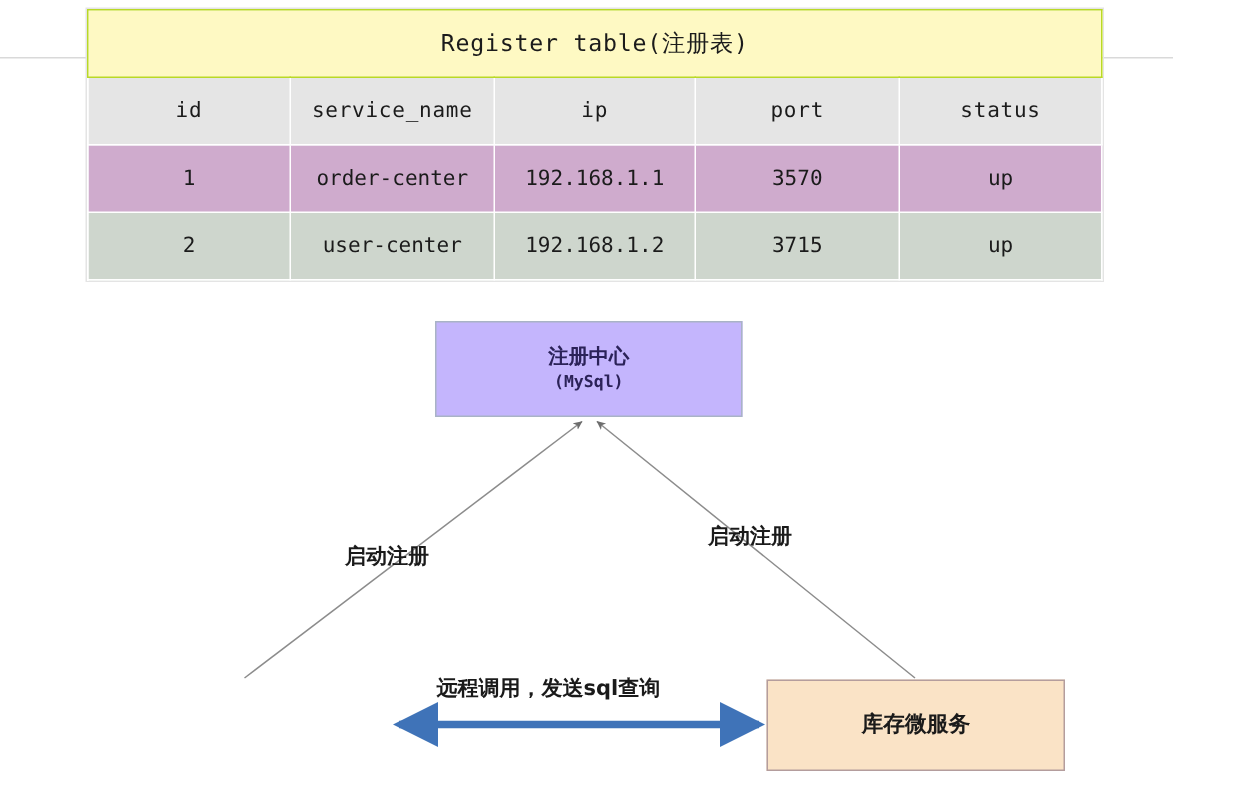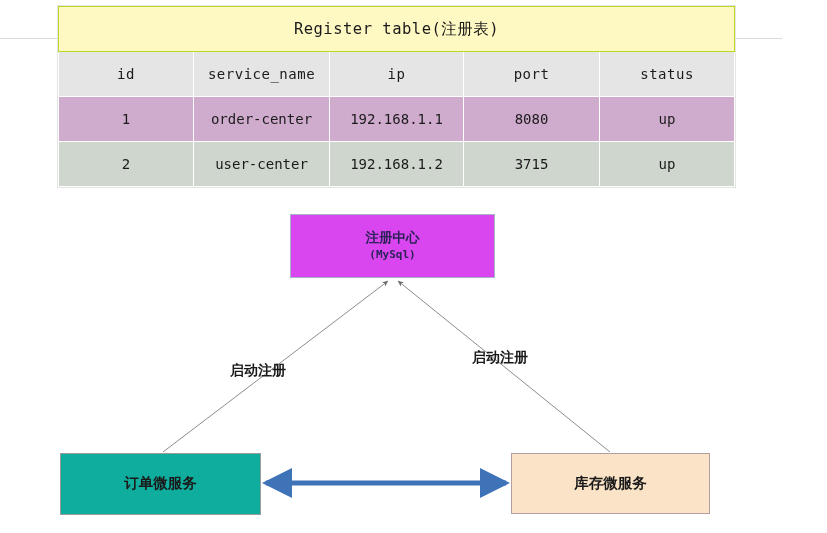"8080" td { text: 8080 -> 3570 }
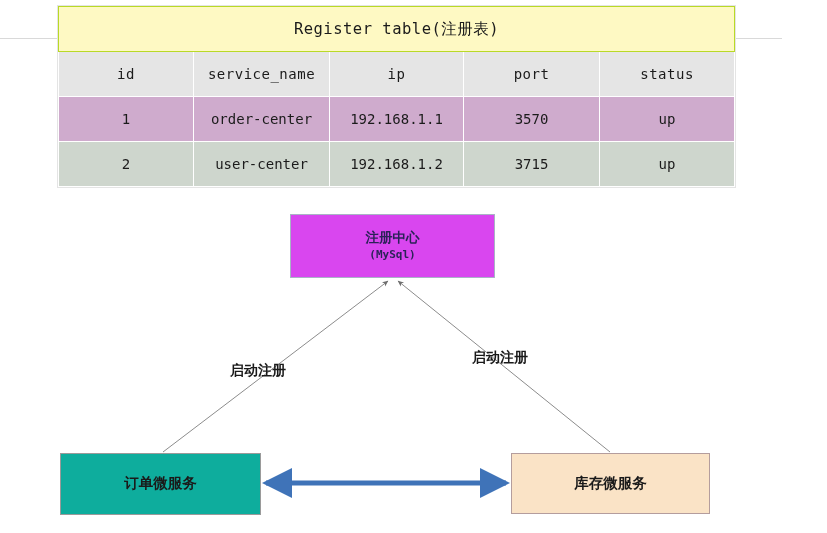"注册中心" #node-registry { background: #d946ef -> #c4b5fd }
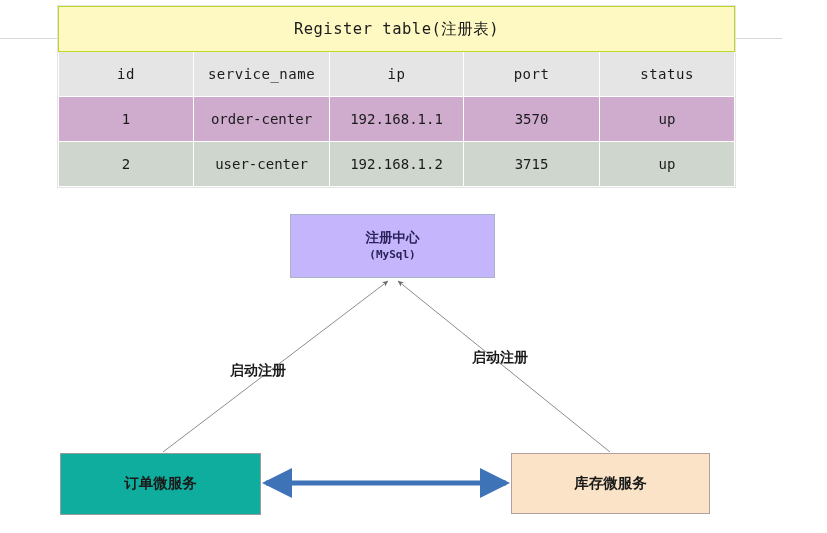"远程调用，发送sql查询" div.edge-label { html: none -> <div>远程调用，发送sql查询</div> }
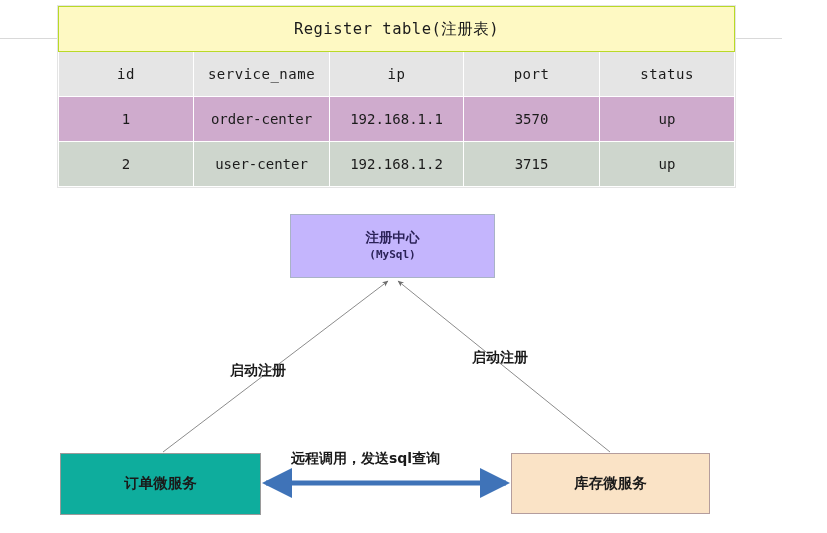"订单微服务" div.node { html: <div> <span>订单微服务</span> </div> -> none }
